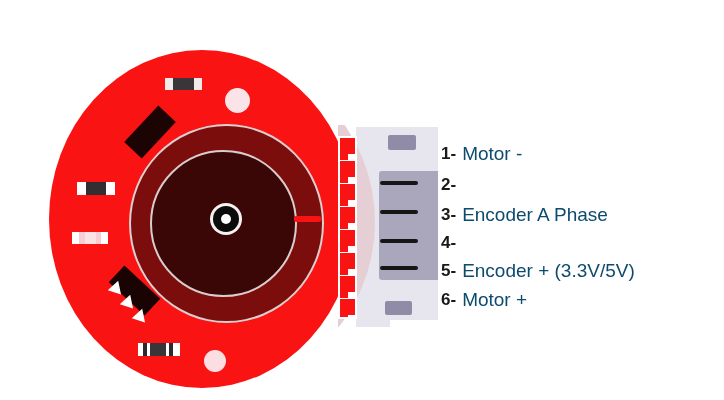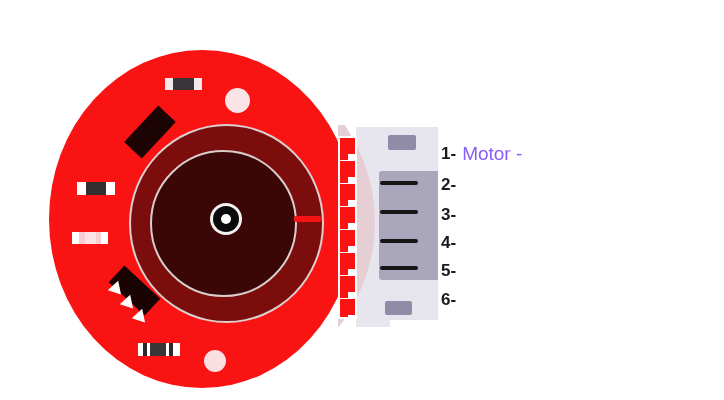"Motor -" .pin-label { color: #8b5cf6 -> #0c4a6e }
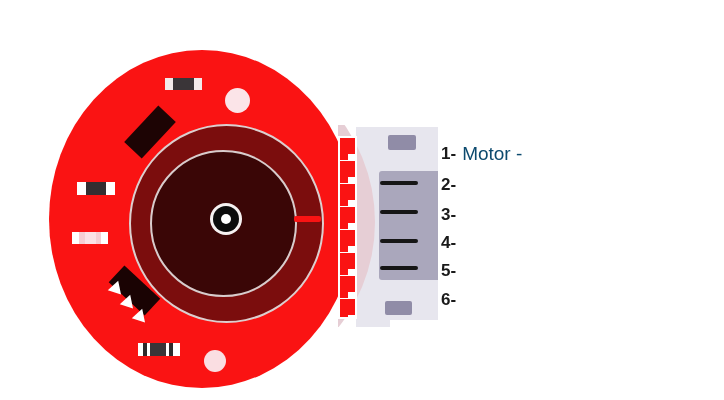"Encoder A Phase" span.pin-label { html: none -> <span>Encoder A Phase</span> }
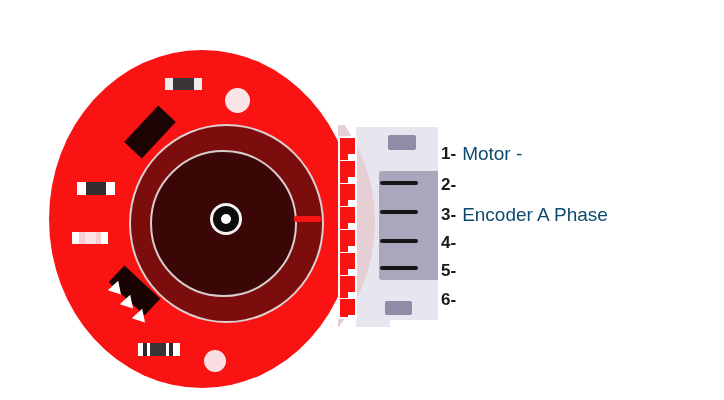"Encoder + (3.3V/5V)" span.pin-label { html: none -> <span>Encoder + (3.3V/5V)</span> }
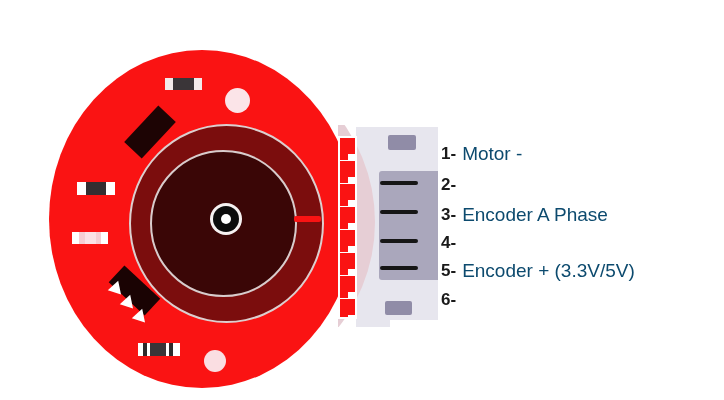"Motor +" span.pin-label { html: none -> <span>Motor +</span> }
